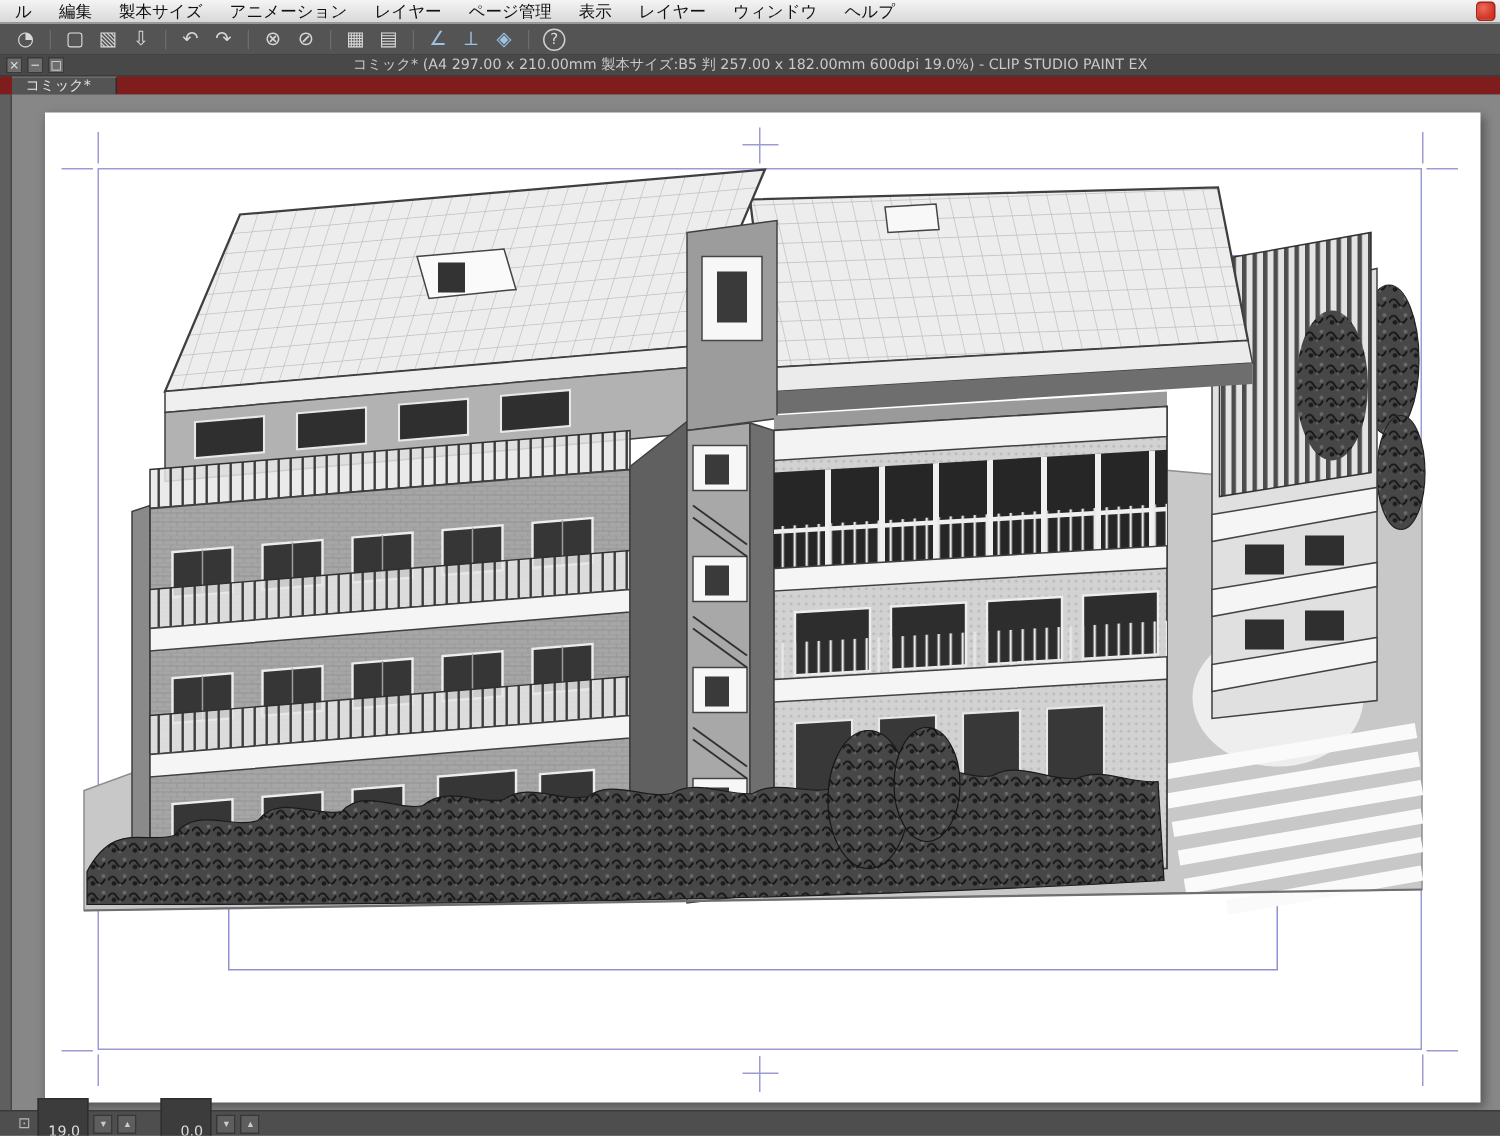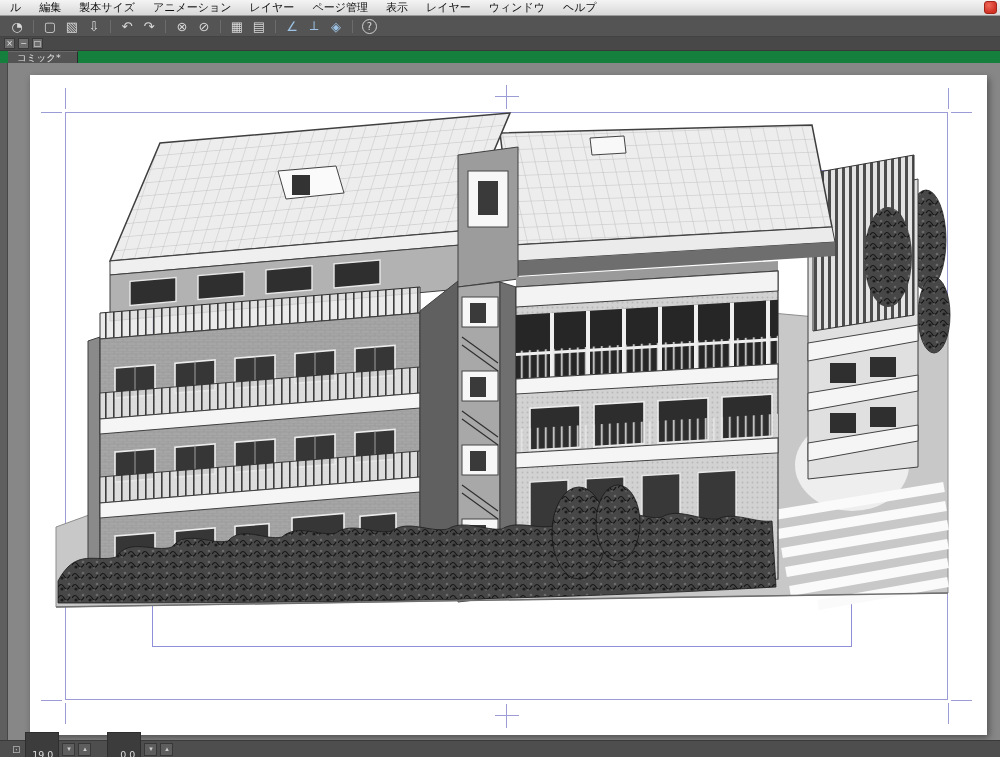"コミック* (A4 297.00 x 210.00mm" span { html: none -> <span>コミック* (A4 297.00 x 210.00mm 製本サイズ:B5 判 257.00 x 182.00mm 600dpi 19.0%) - CLIP STUDIO PAINT EX</span> }
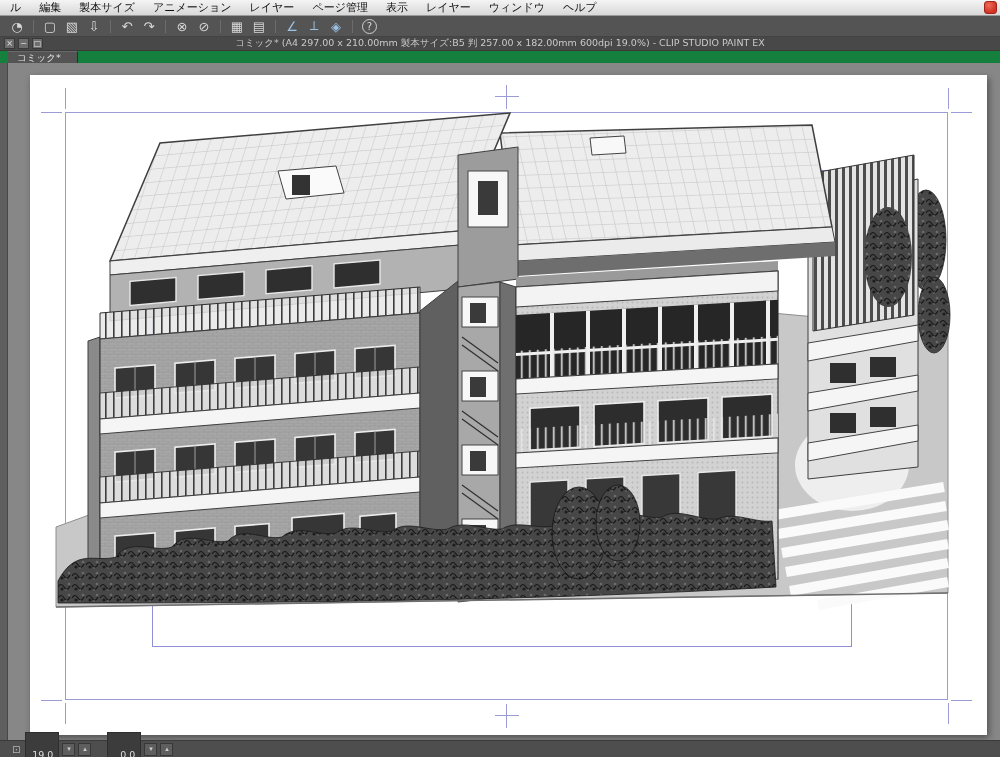"コミック*" .tabbar { background: #15803d -> #7f1d1d }
